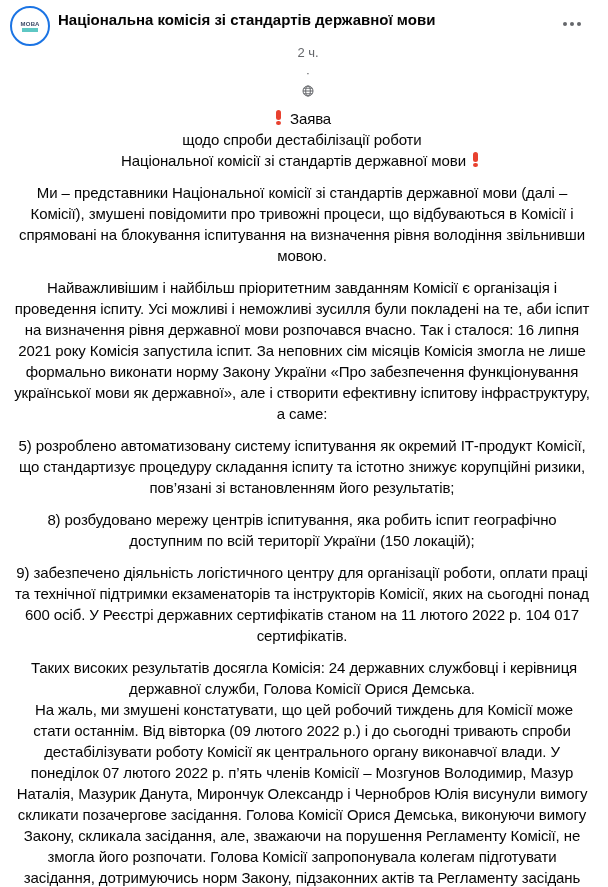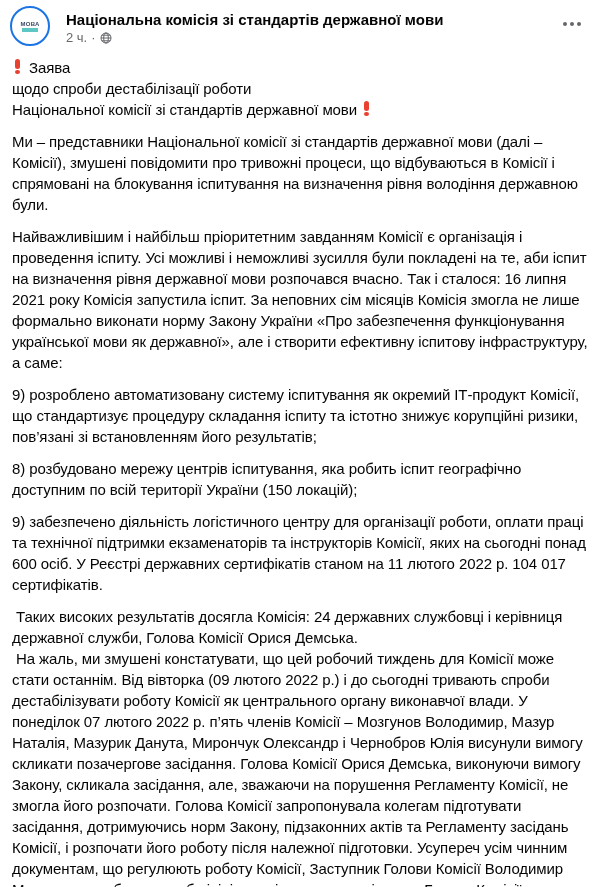"Національна комісія зі стандартів" .post-header { gap: 8px -> none }
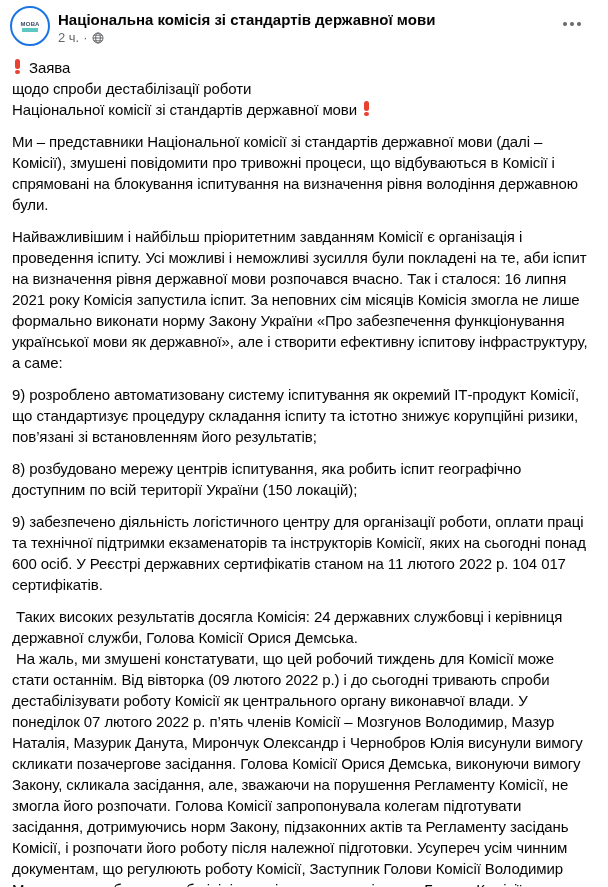"2 ч." .meta { flex-direction: none -> column; margin-top: 1px -> 16px }
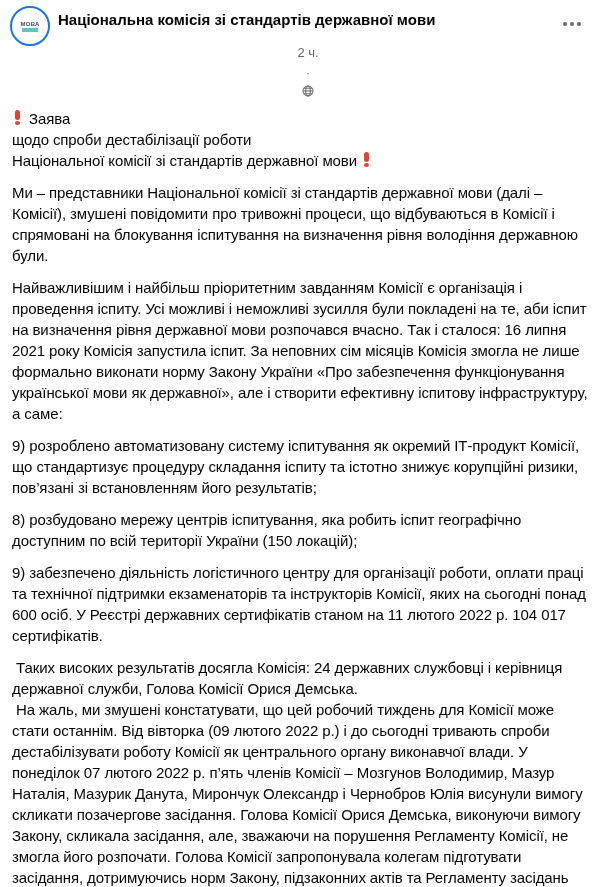"Заява" .post-body p { text-align: none -> center }
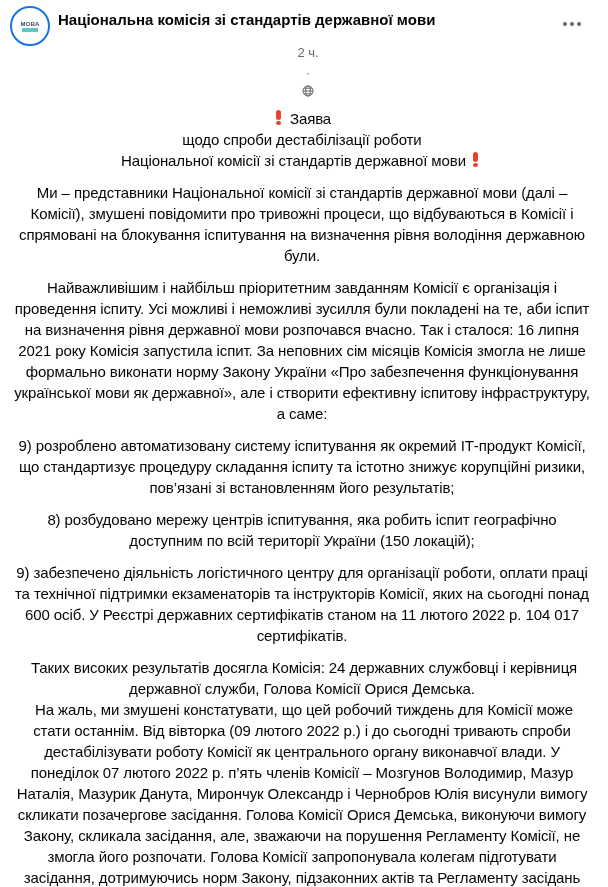"Ми – представники Національної комісії" p { text: державною були -> звільнивши мовою }
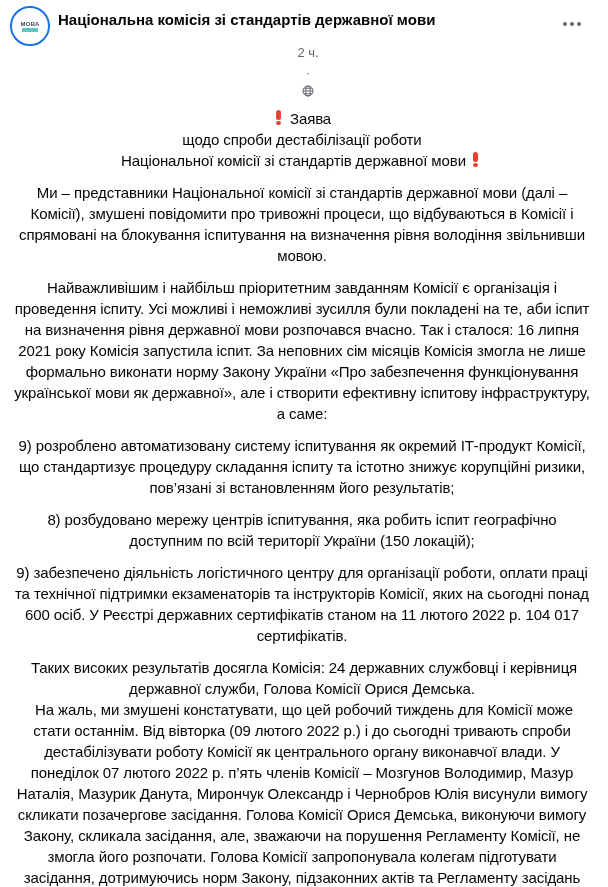"9) розроблено автоматизовану систему" p { text: 9 -> 5 }
